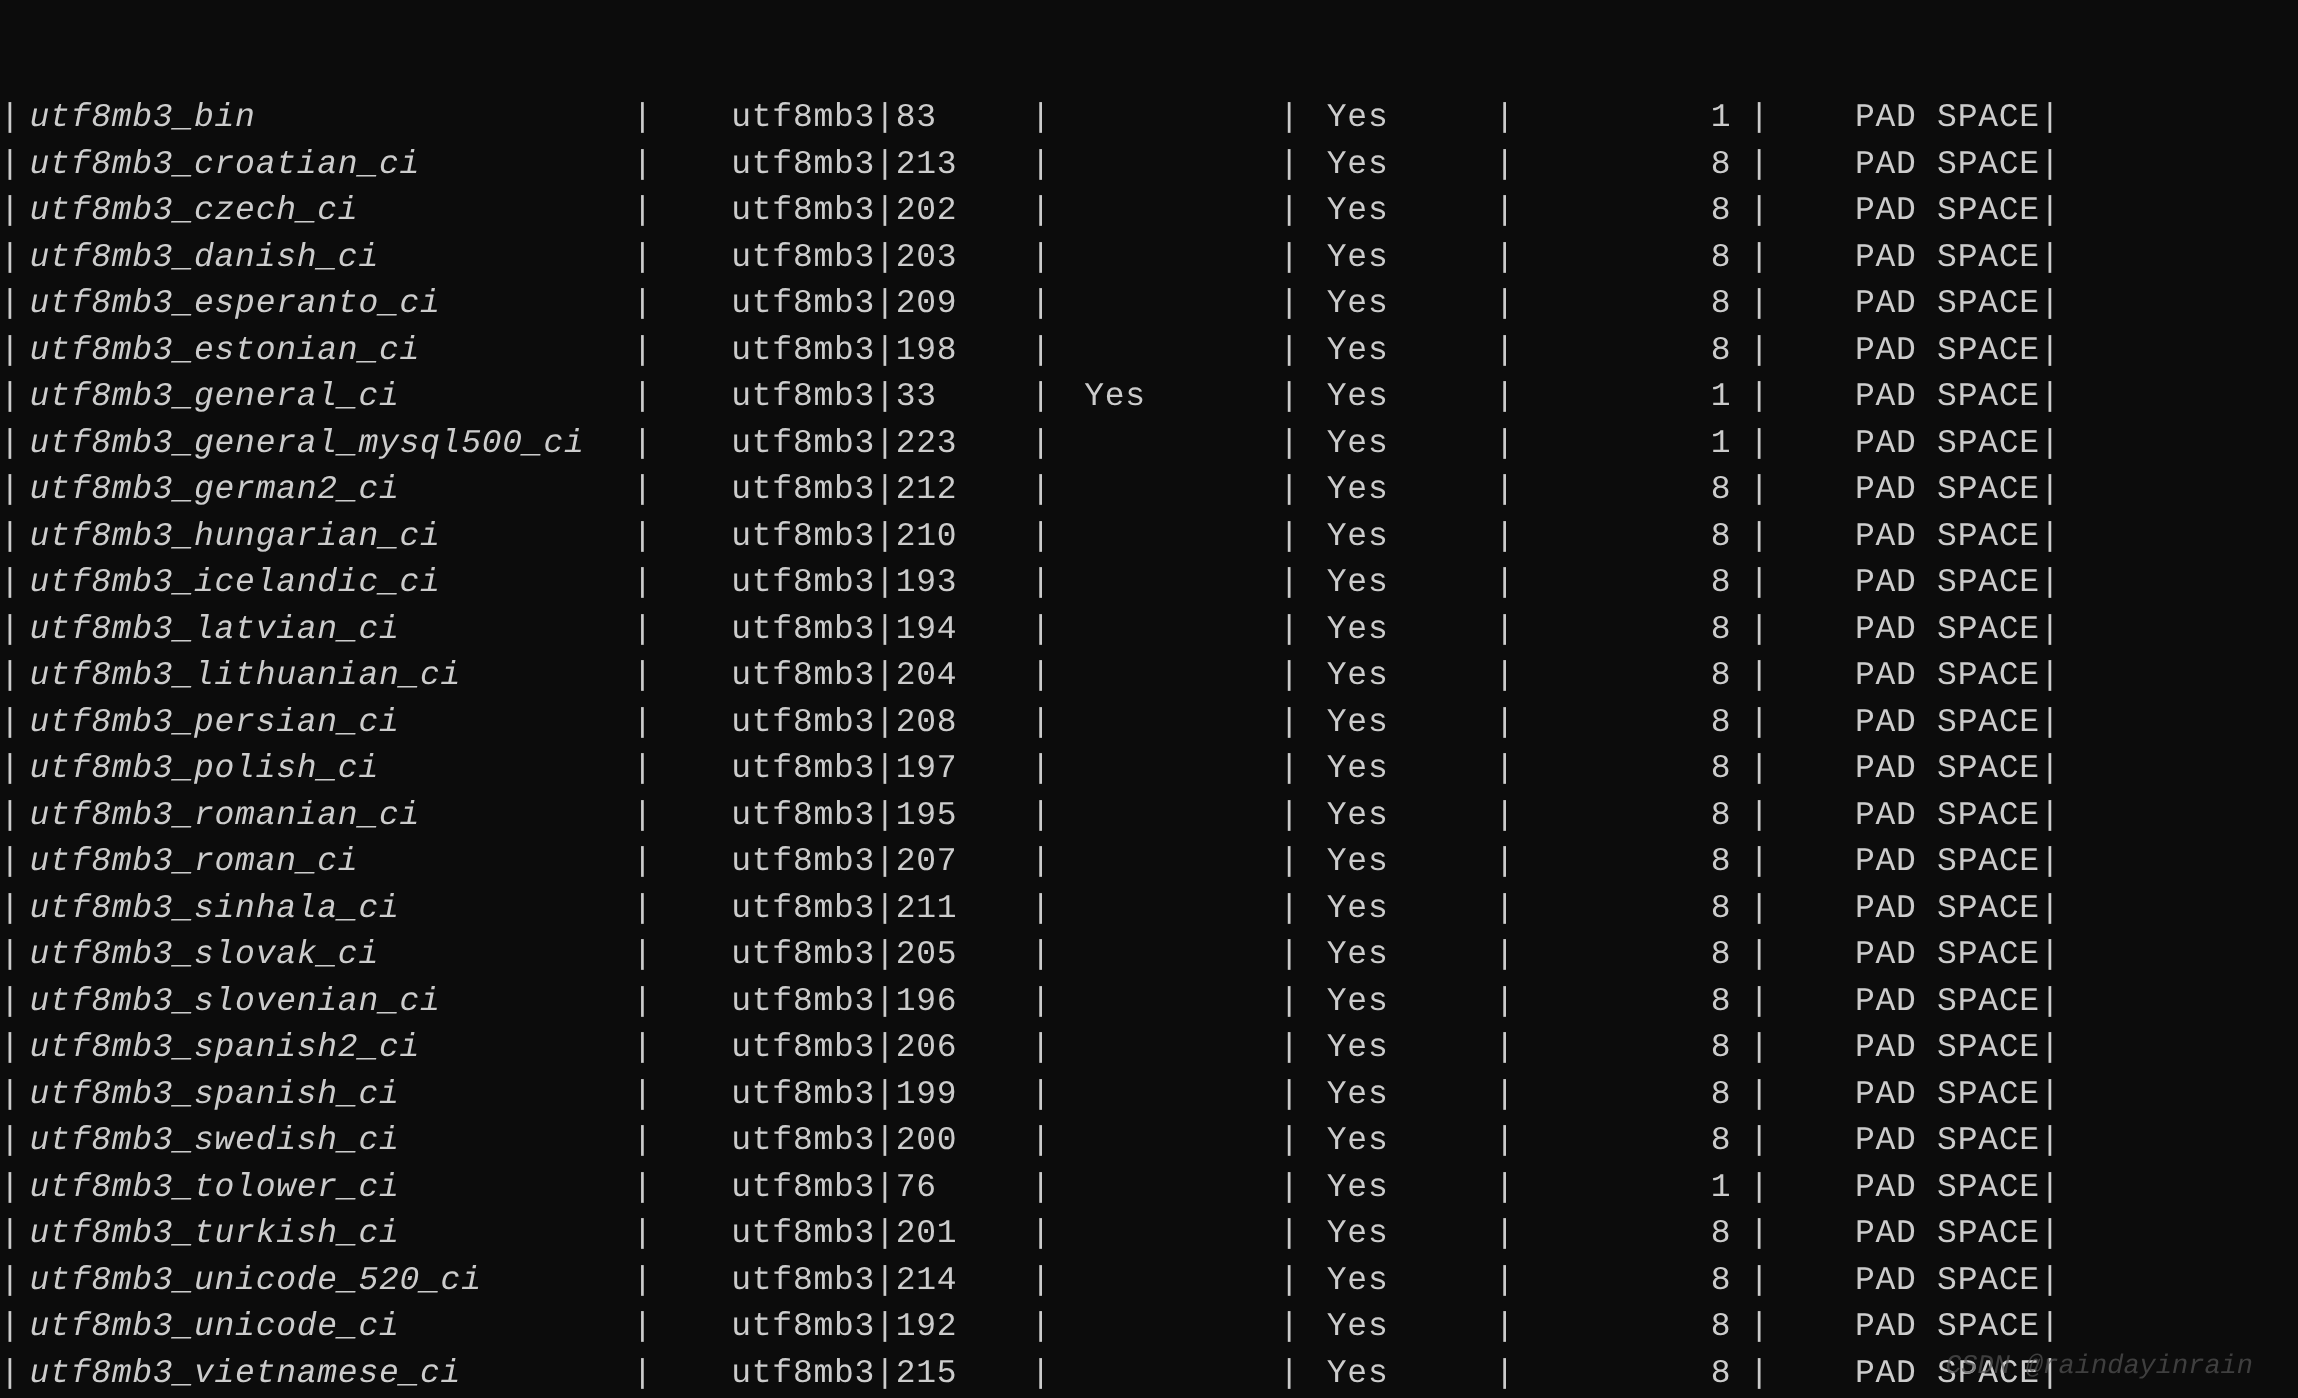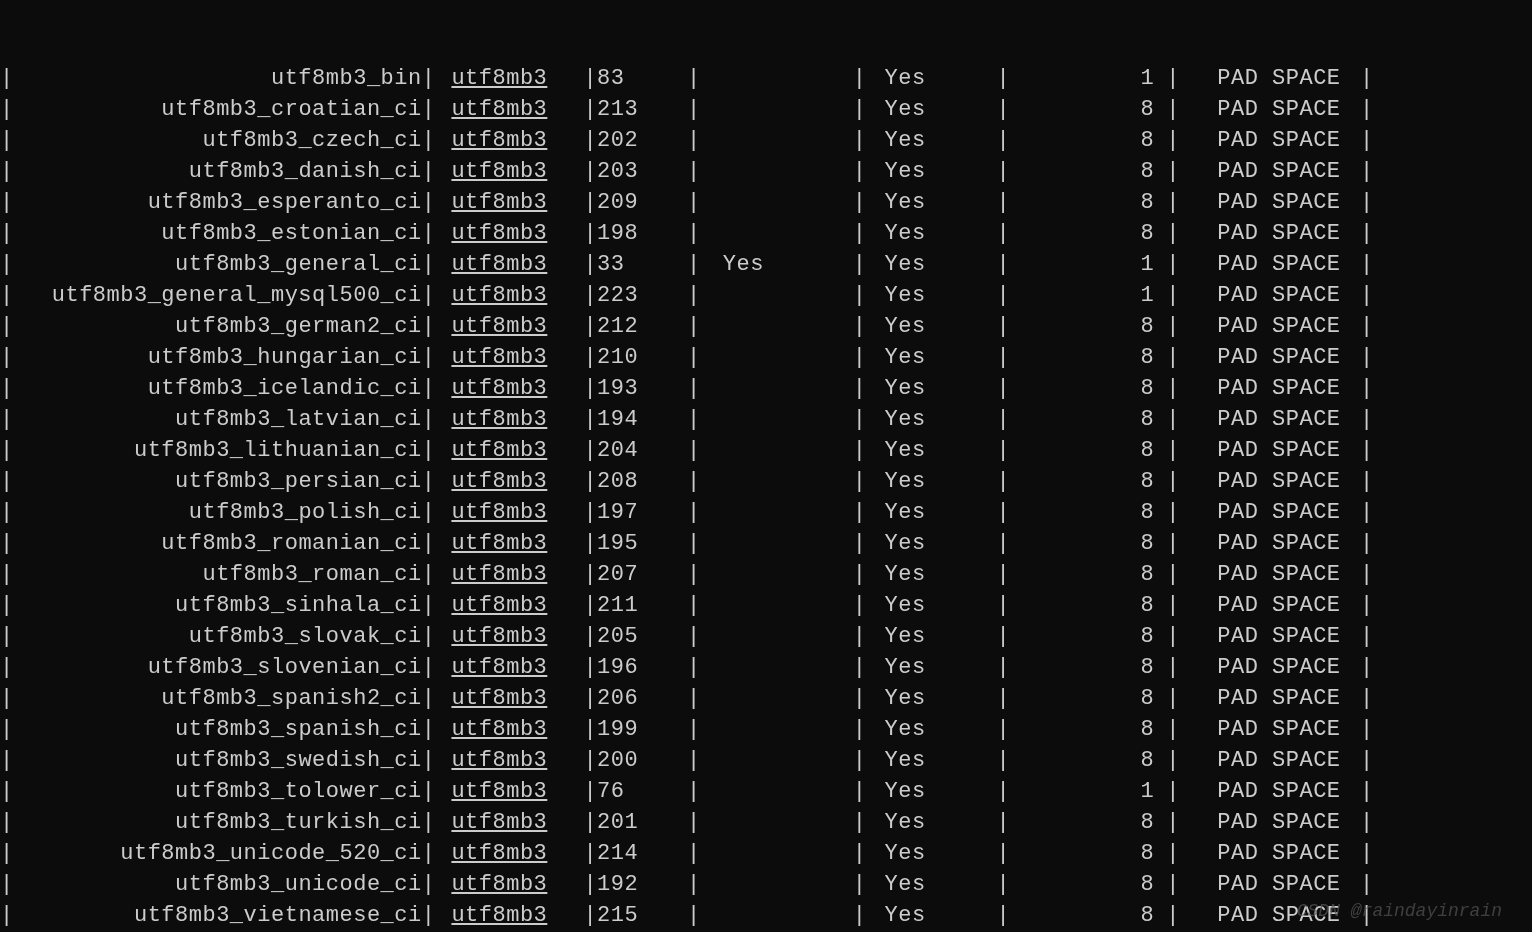"utf8mb3_bin" .col1 { font-style: none -> italic; text-align: right -> left }
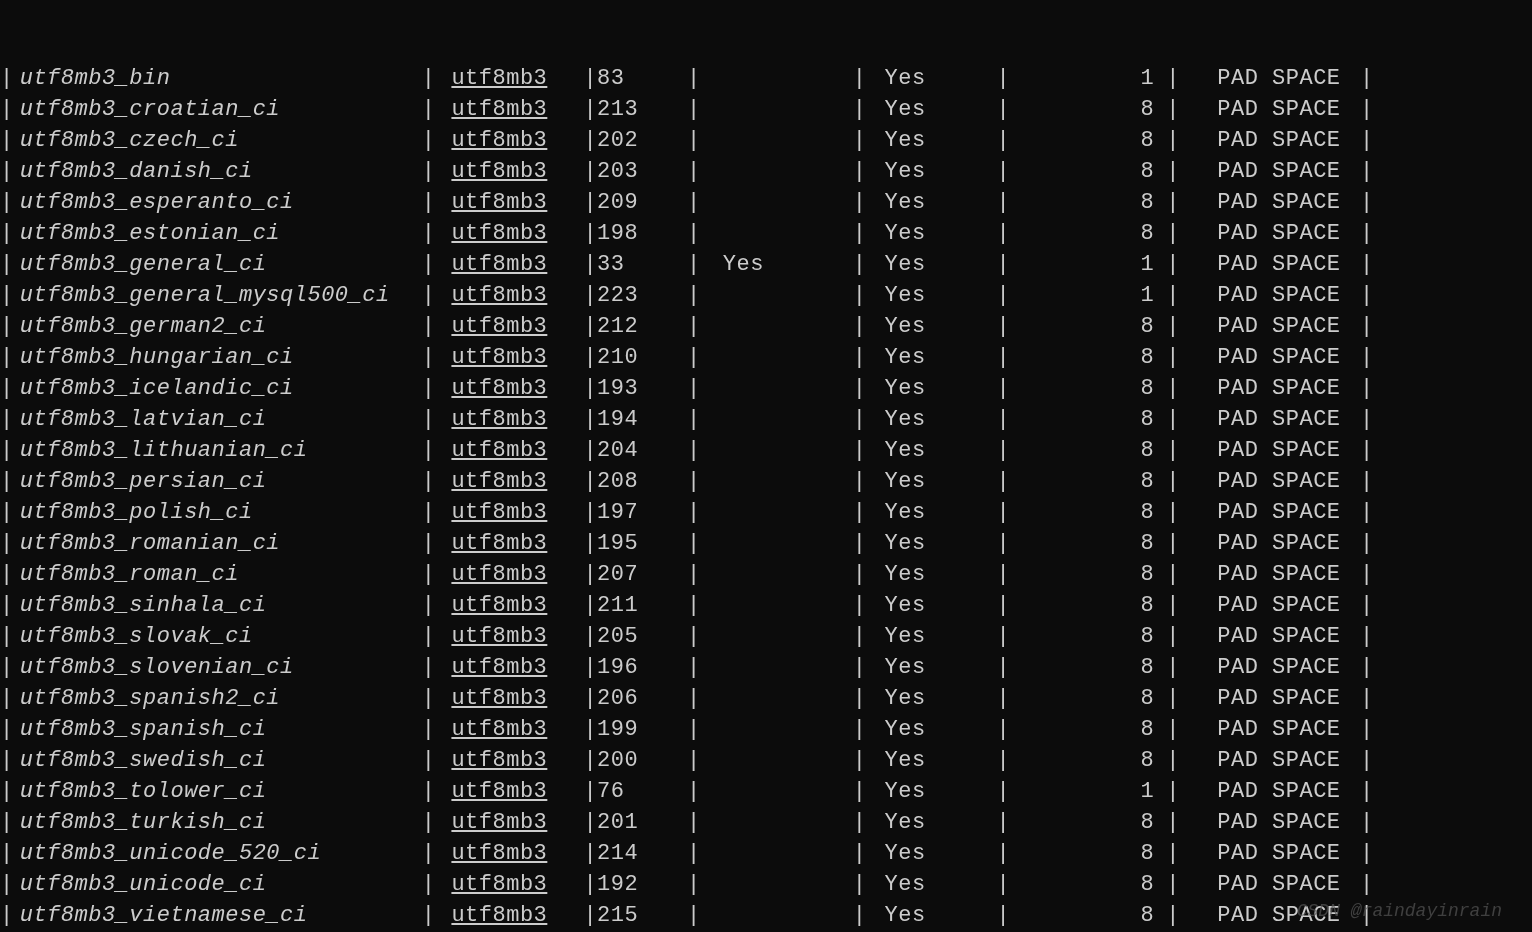"utf8mb3" .col2 { text-align: left -> right; text-decoration: underline -> none }
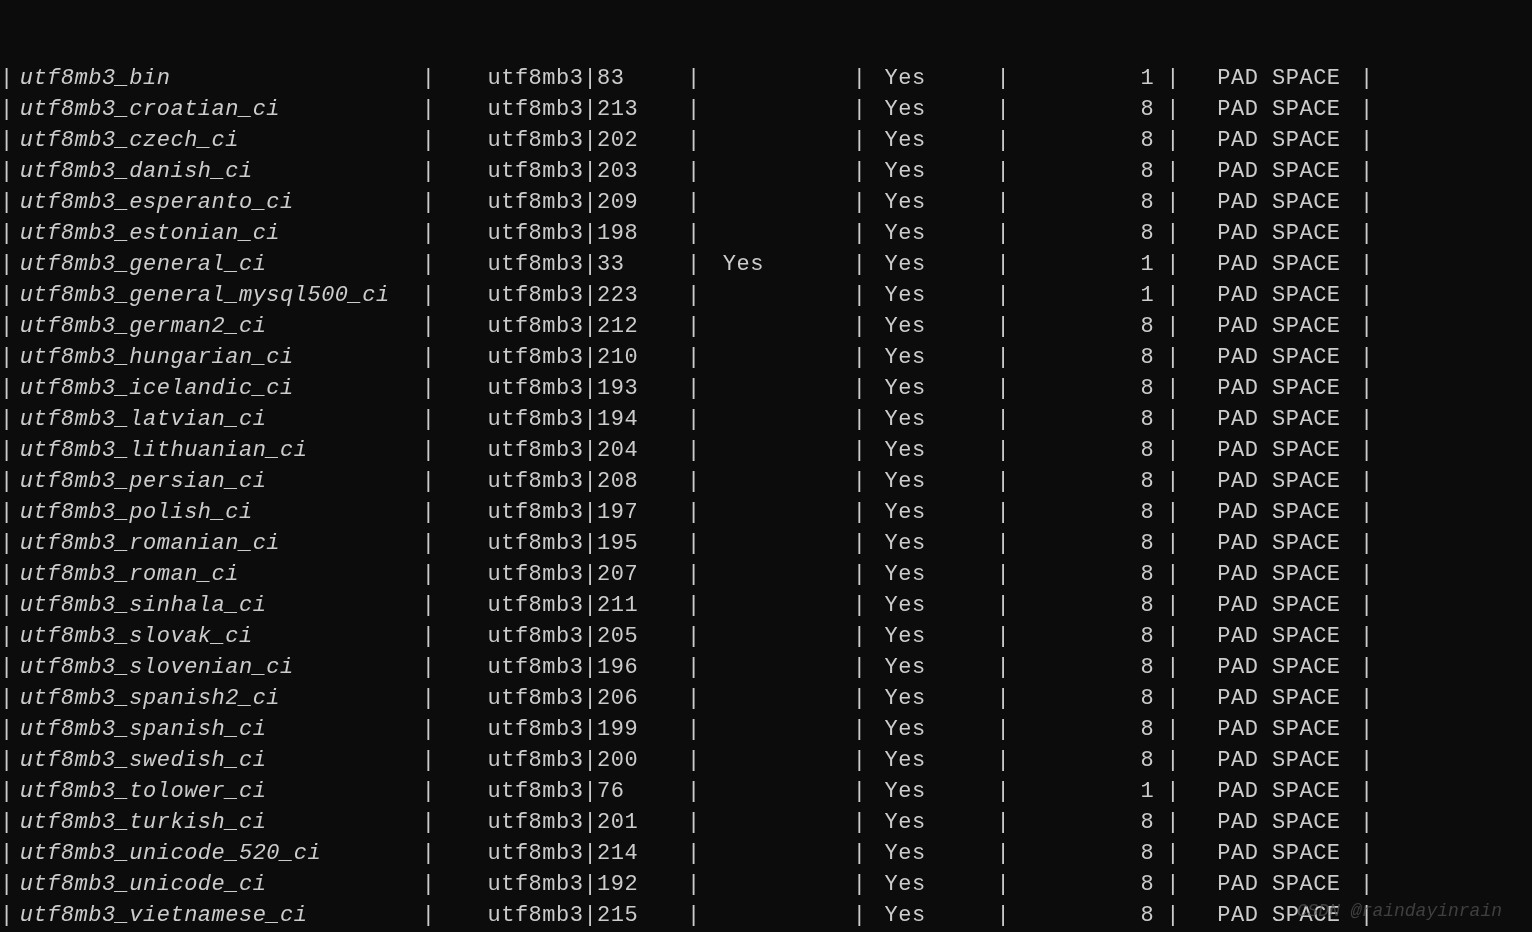"PAD SPACE" .col7 { text-align: center -> right }
